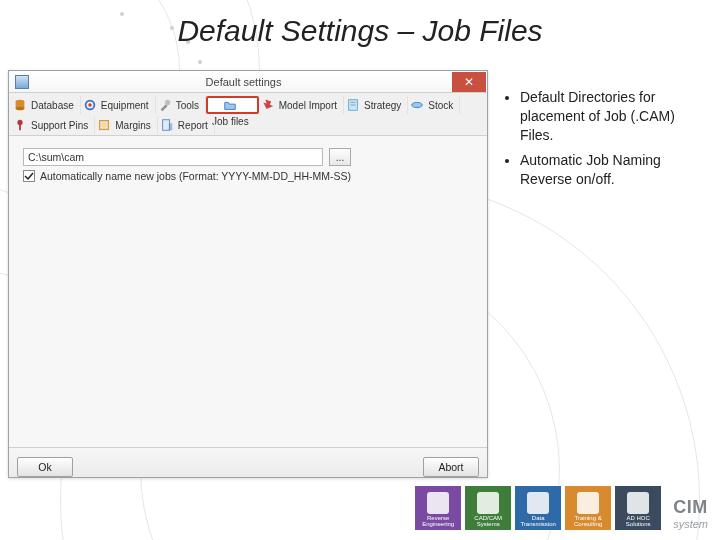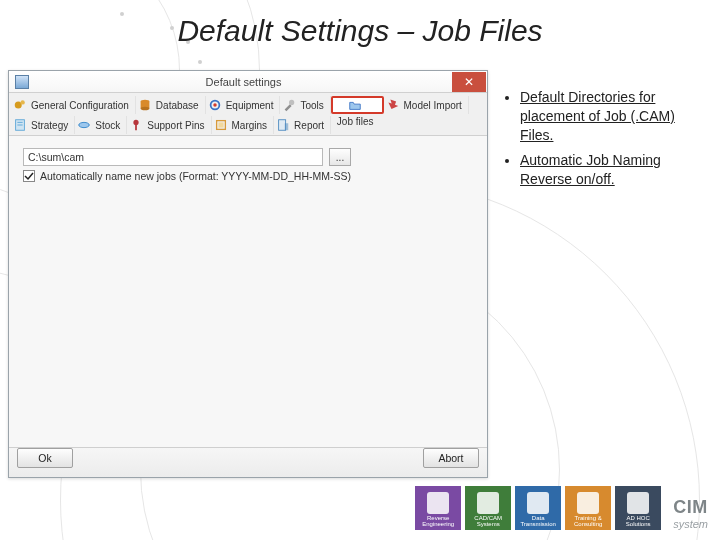"General Configuration" div.tab { html: <div> <span> <svg> <circle></circle> <circle></circle> </svg> </span> <span>General Configuration</span> </div> -> none }
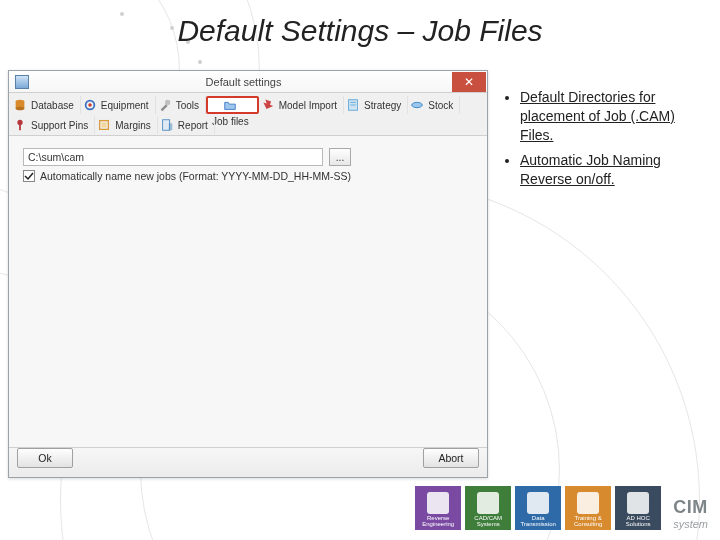"Default Directories for placement of" .bullets ul { text-decoration: underline -> none }
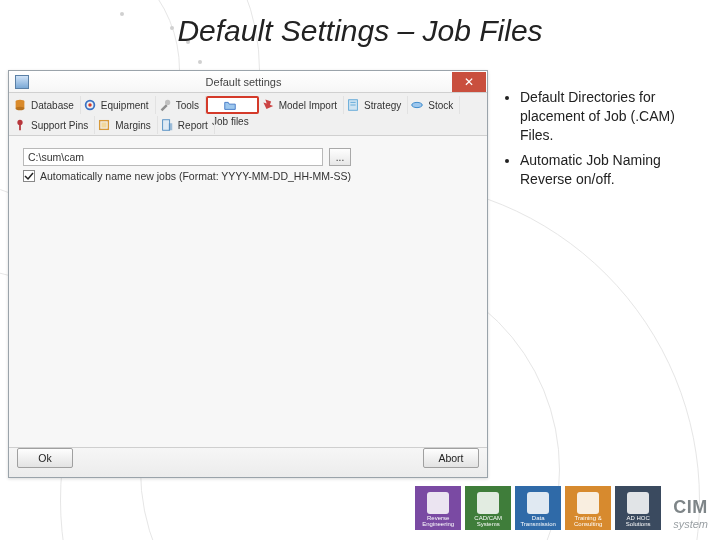"Ok" .bottom-bar { align-items: flex-start -> flex-end }
